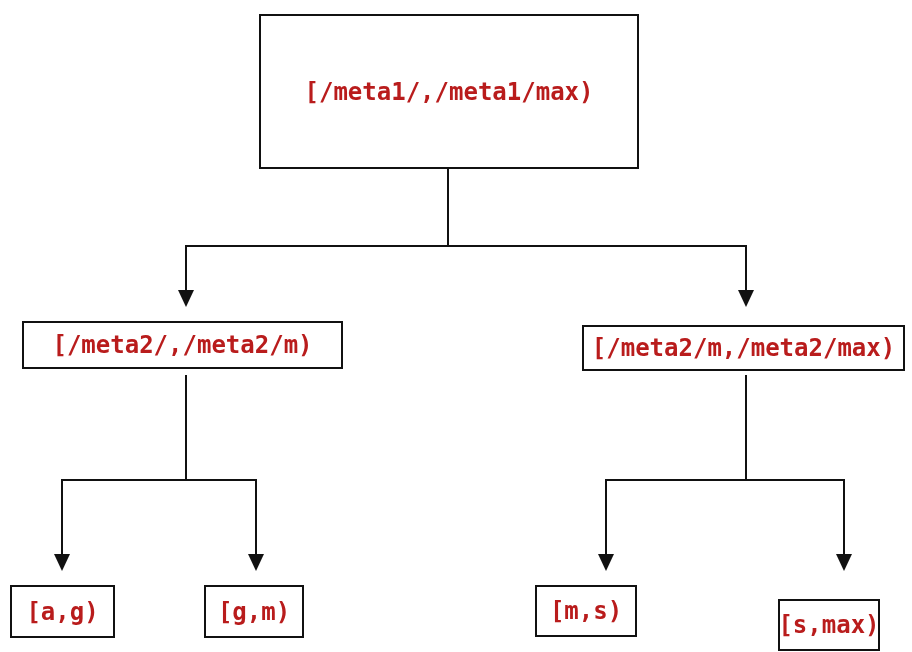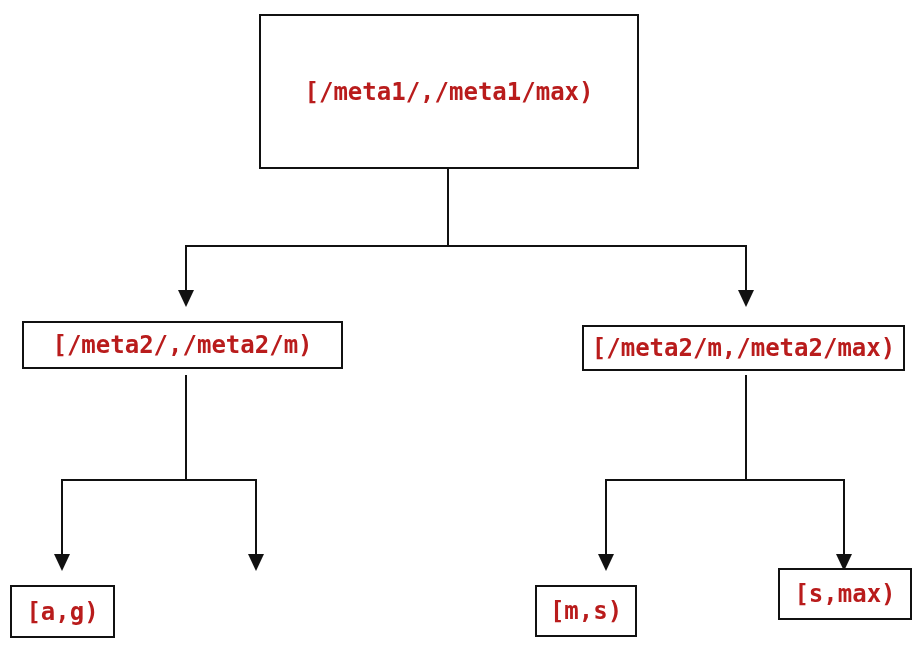"[g,m)" div.node { html: none -> <div>[g,m)</div> }
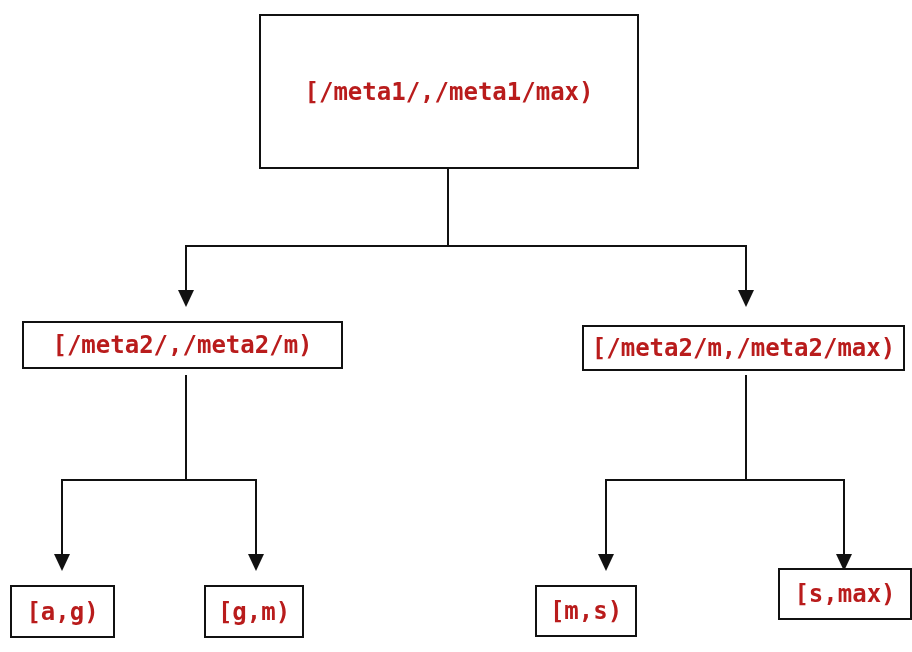"[s,max)" .n-smax { top: 568px -> 599px; width: 134px -> 102px }
